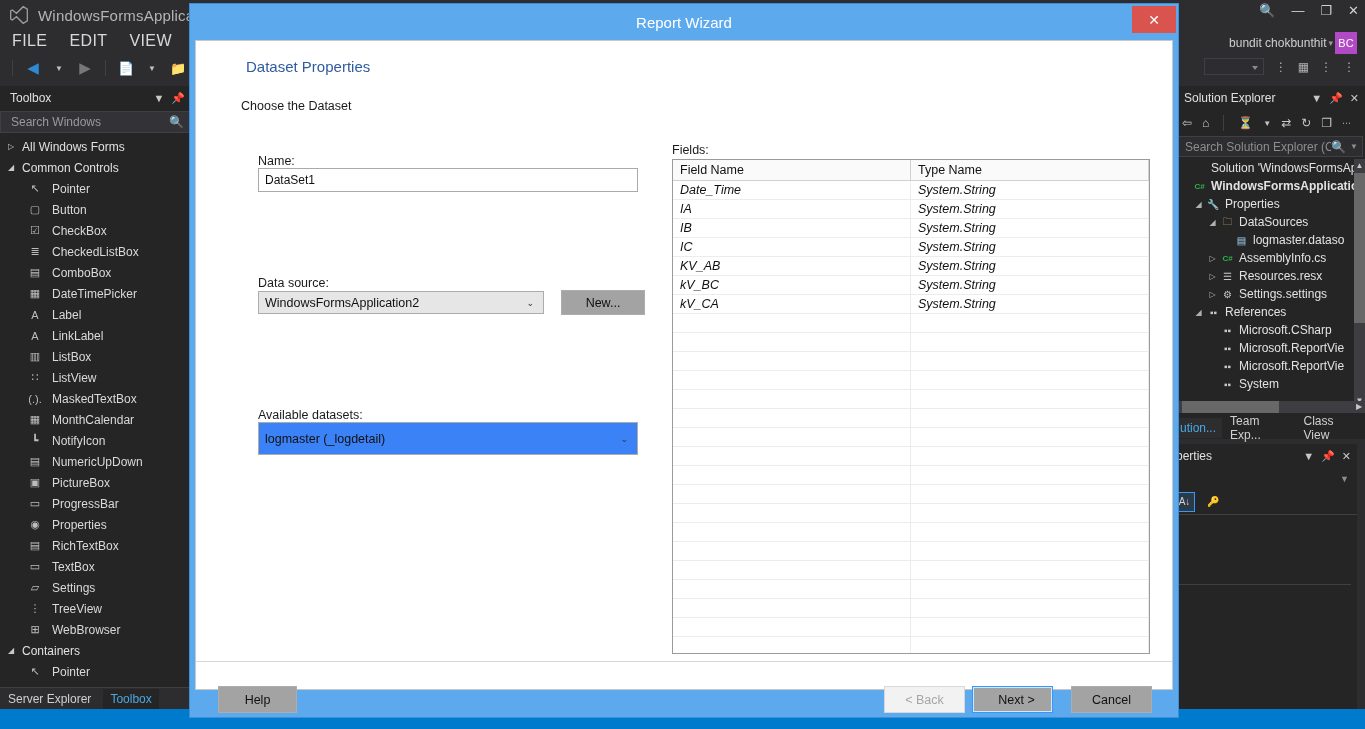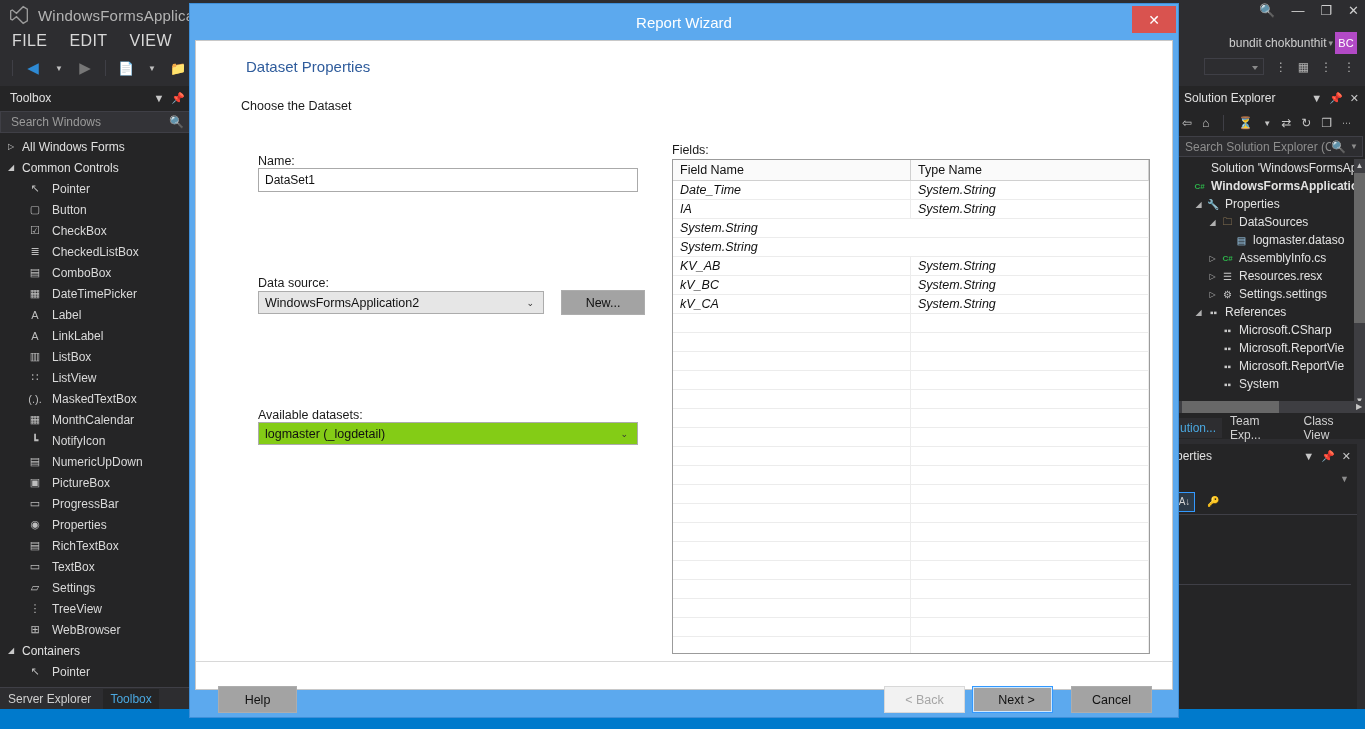"IB" div.c1 { html: none -> <div>IB</div> }
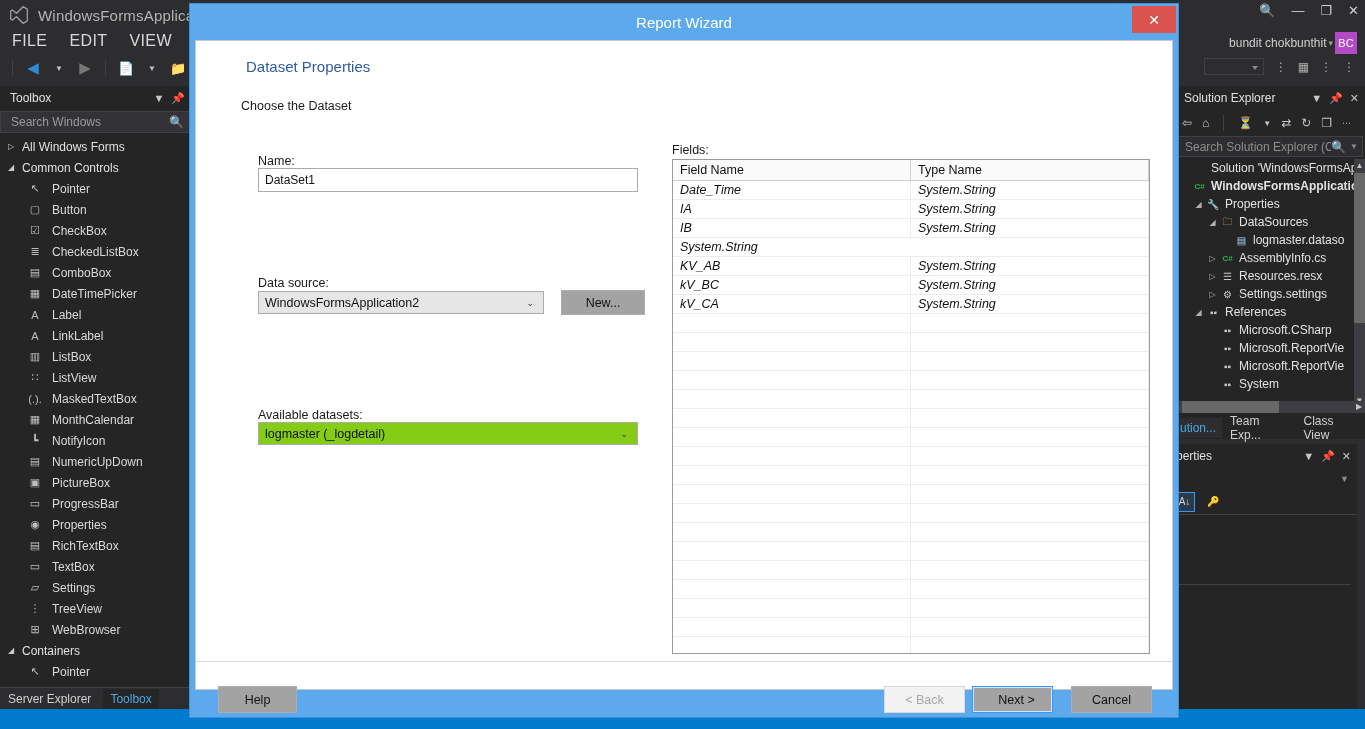"IC" div.c1 { html: none -> <div>IC</div> }
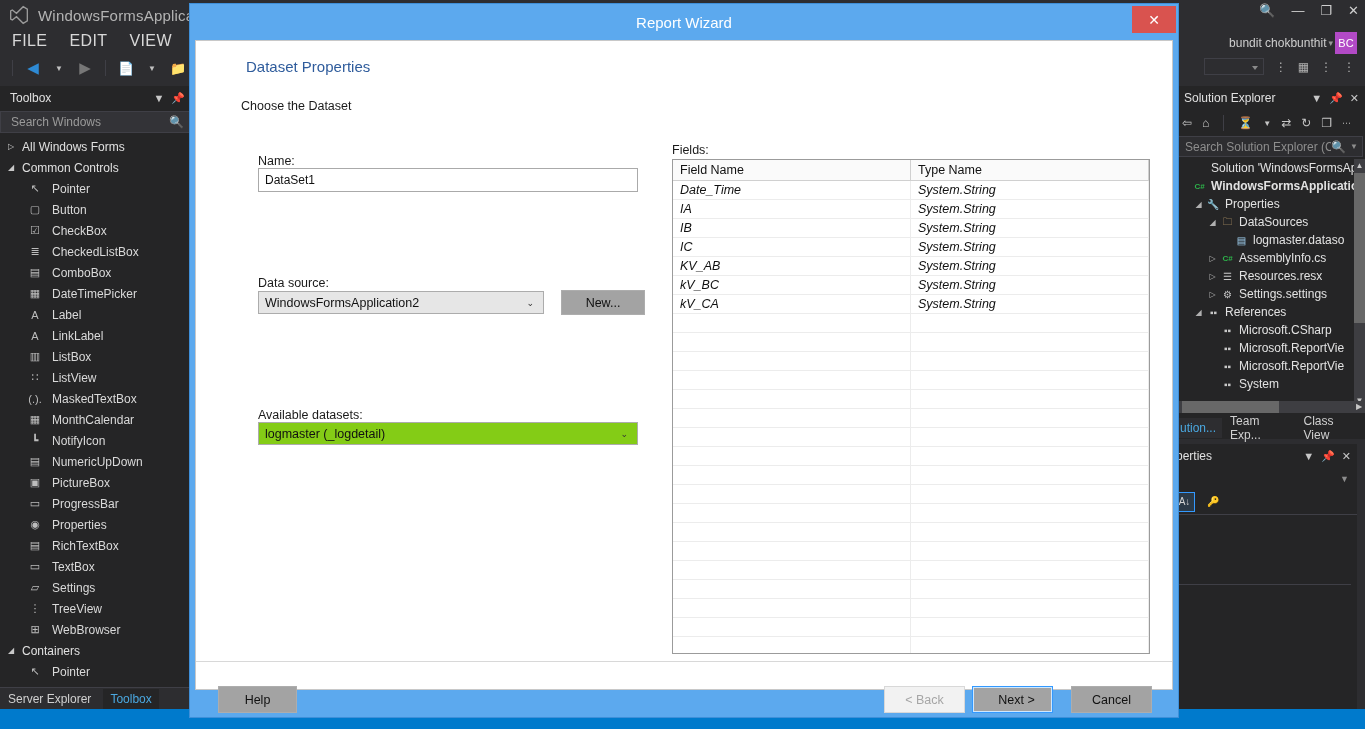"logmaster (_logdetail)" div.combo { background: #84cc16 -> #3b82f6; height: 23px -> 33px }
